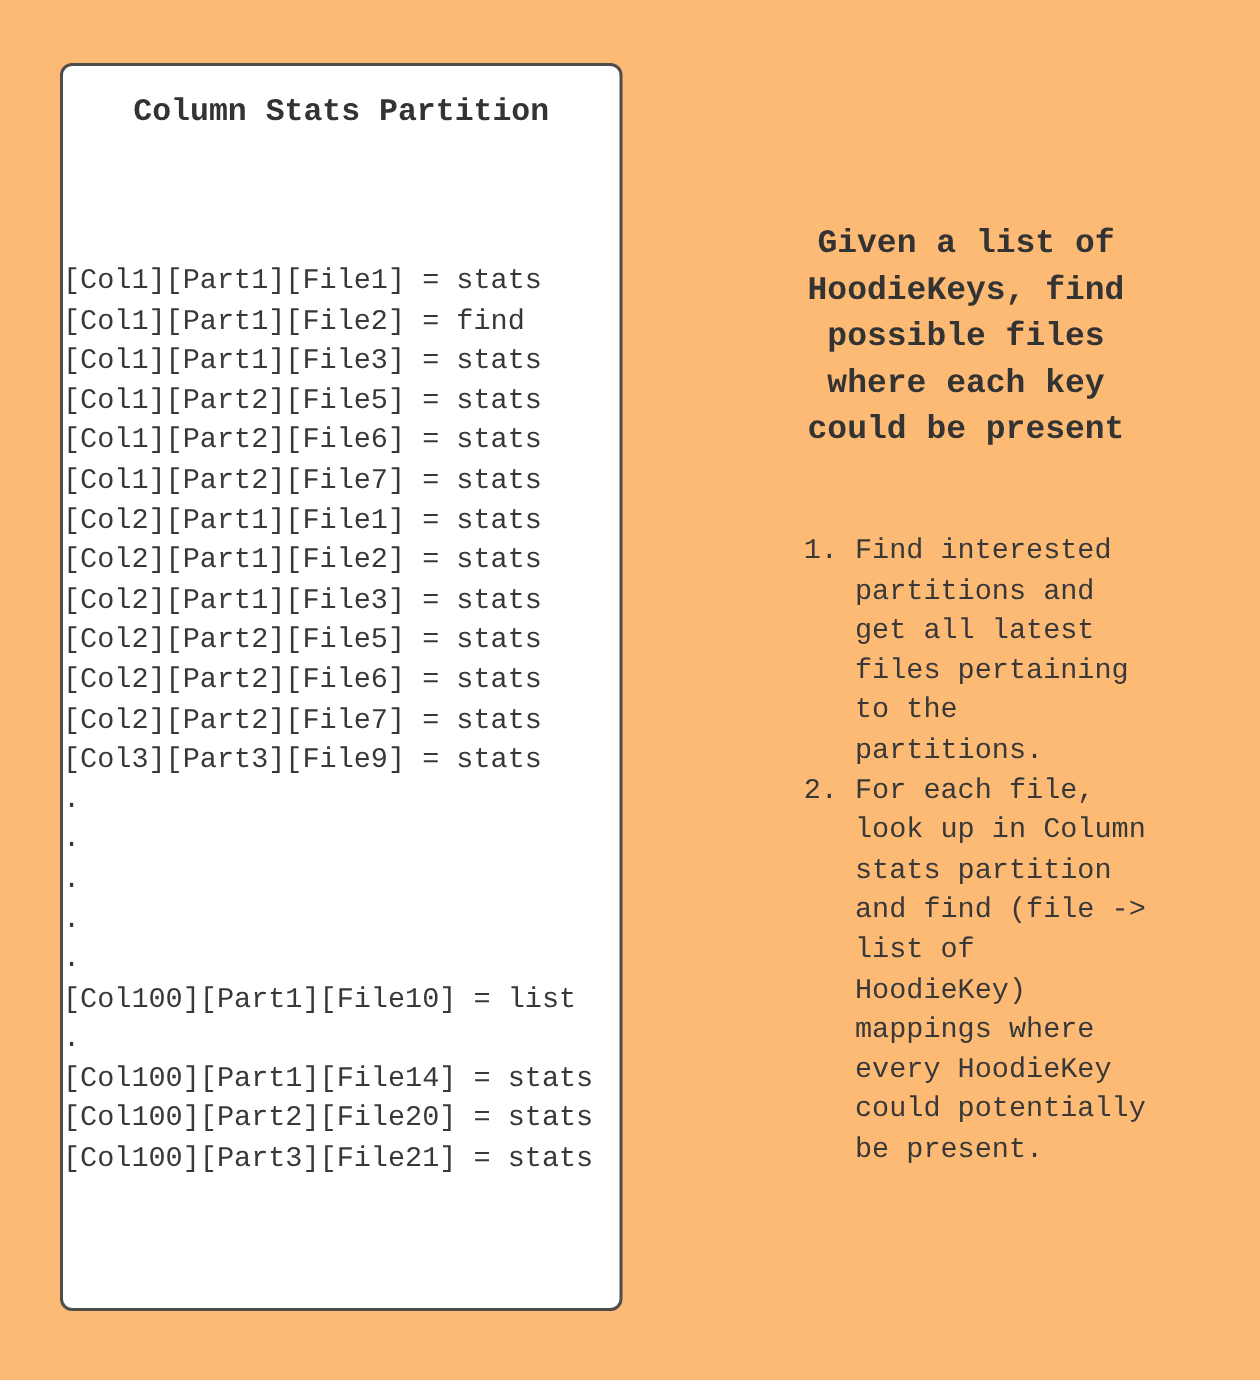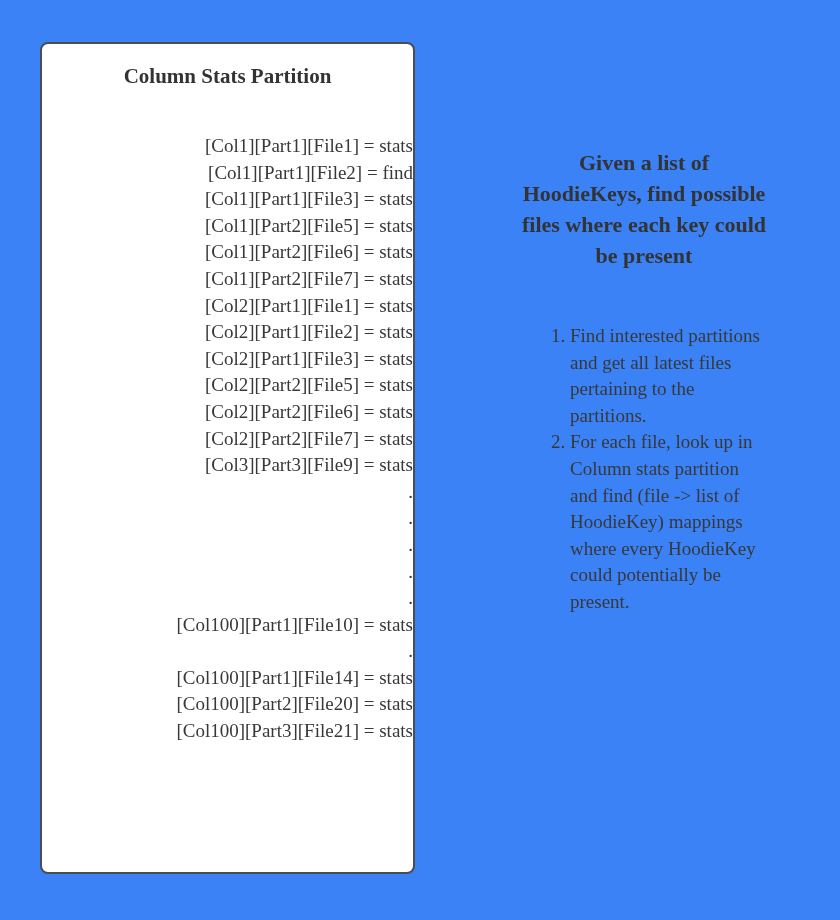"Column Stats Partition" .canvas { background: #3b82f6 -> #fdba74; font-family: Liberation Serif, serif -> Liberation Mono, monospace }
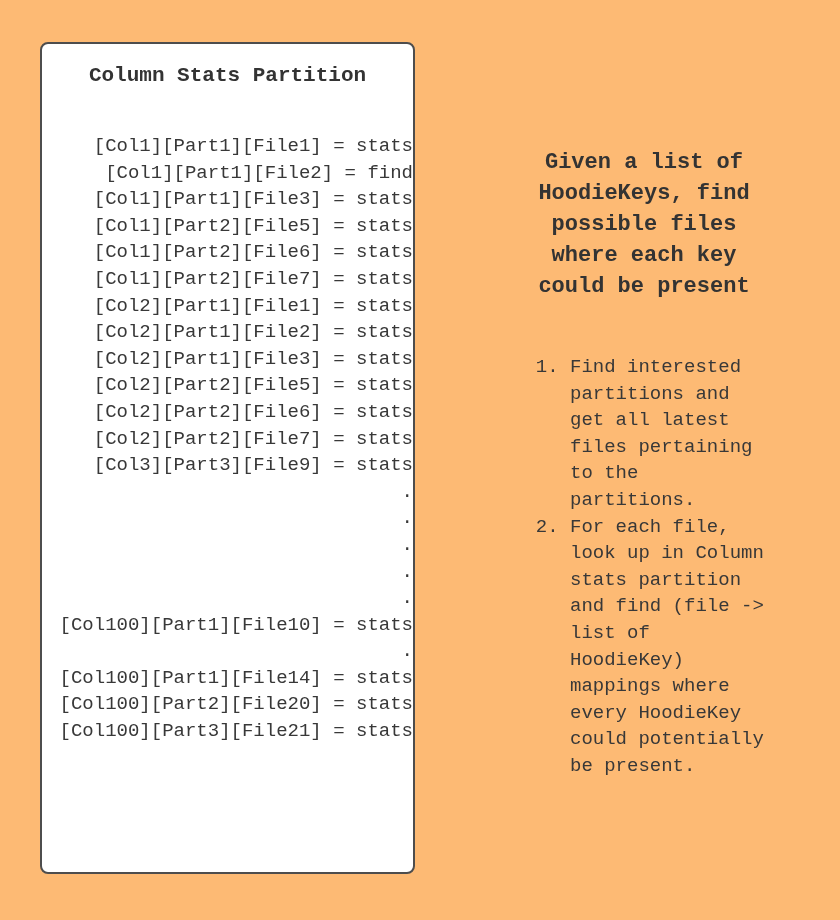"[Col1][Part1][File1] = stats" .stats-entries { margin-top: 43px -> 84px; text-align: right -> left }
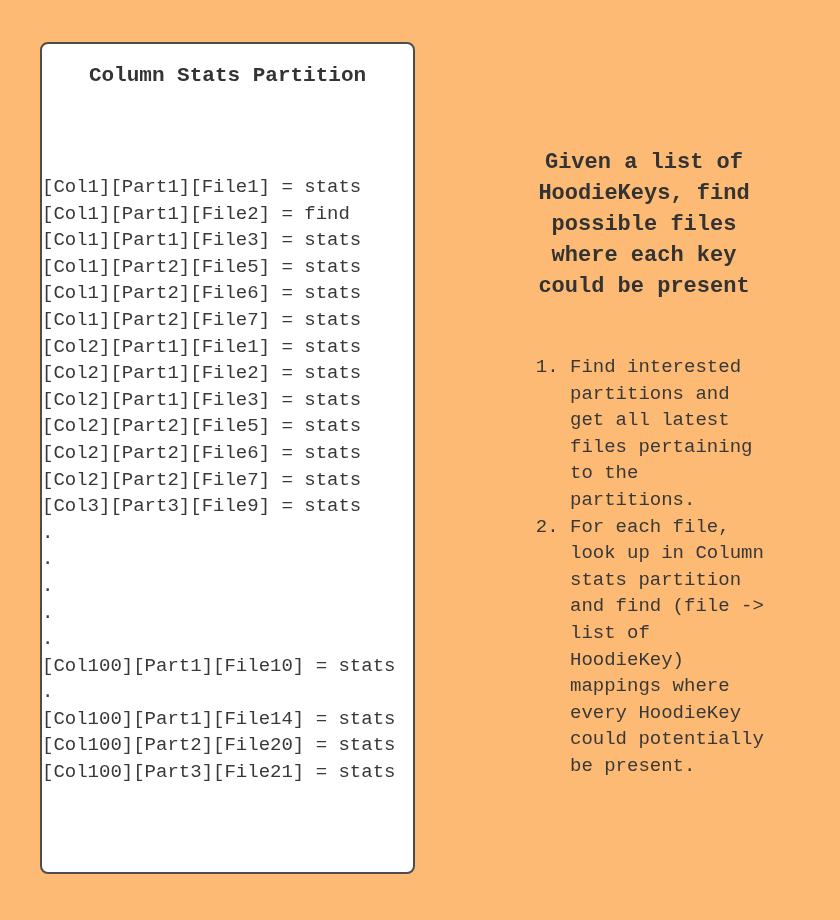"[Col100][Part1][File10] = stats" div.stats-entry { text: stats -> list }
